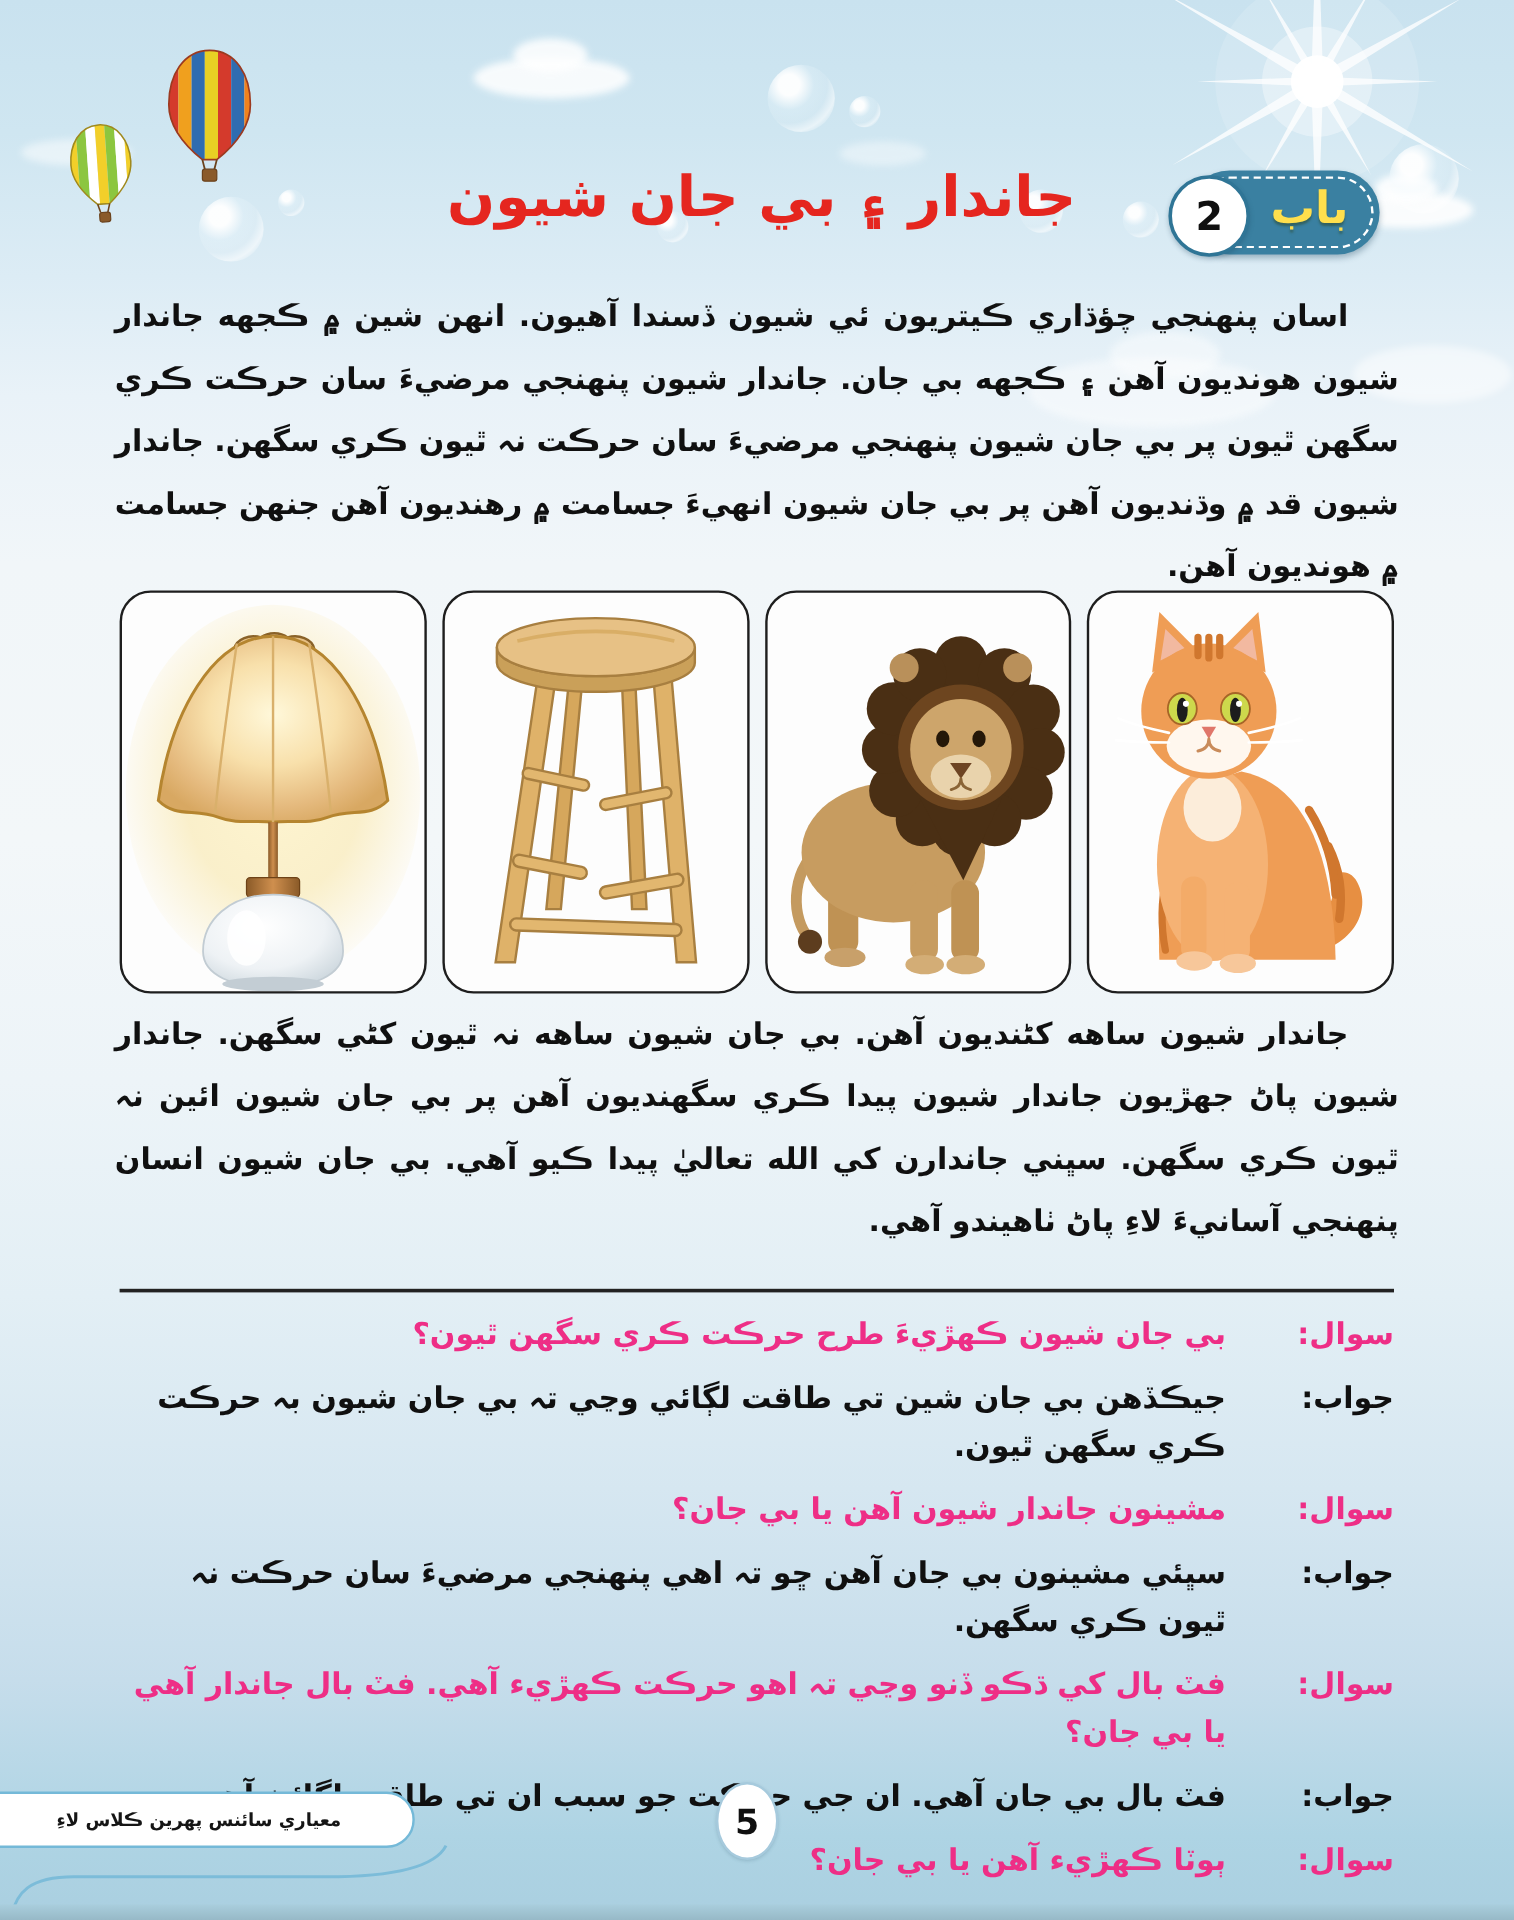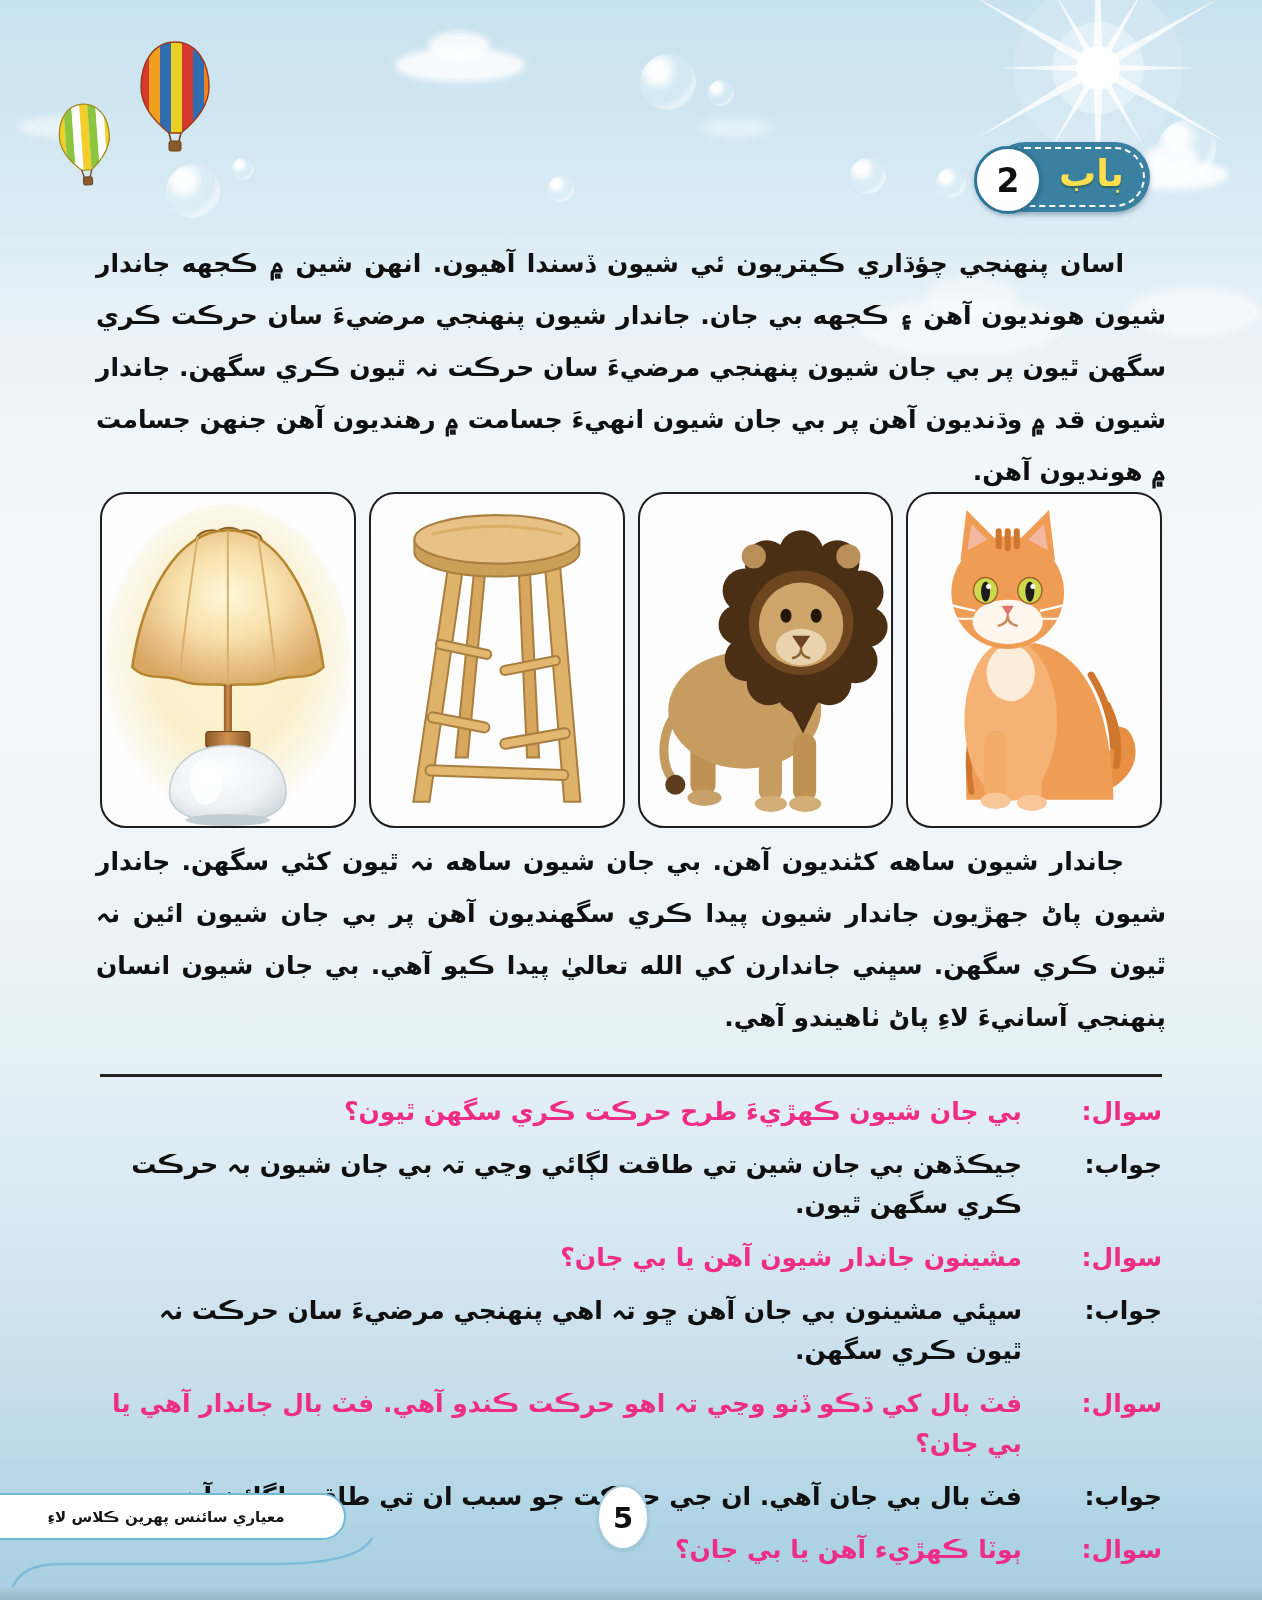"جاندار ۽ بي جان شيون" div.chapter-title { html: none -> <div>جاندار ۽ بي جان شيون</div> }
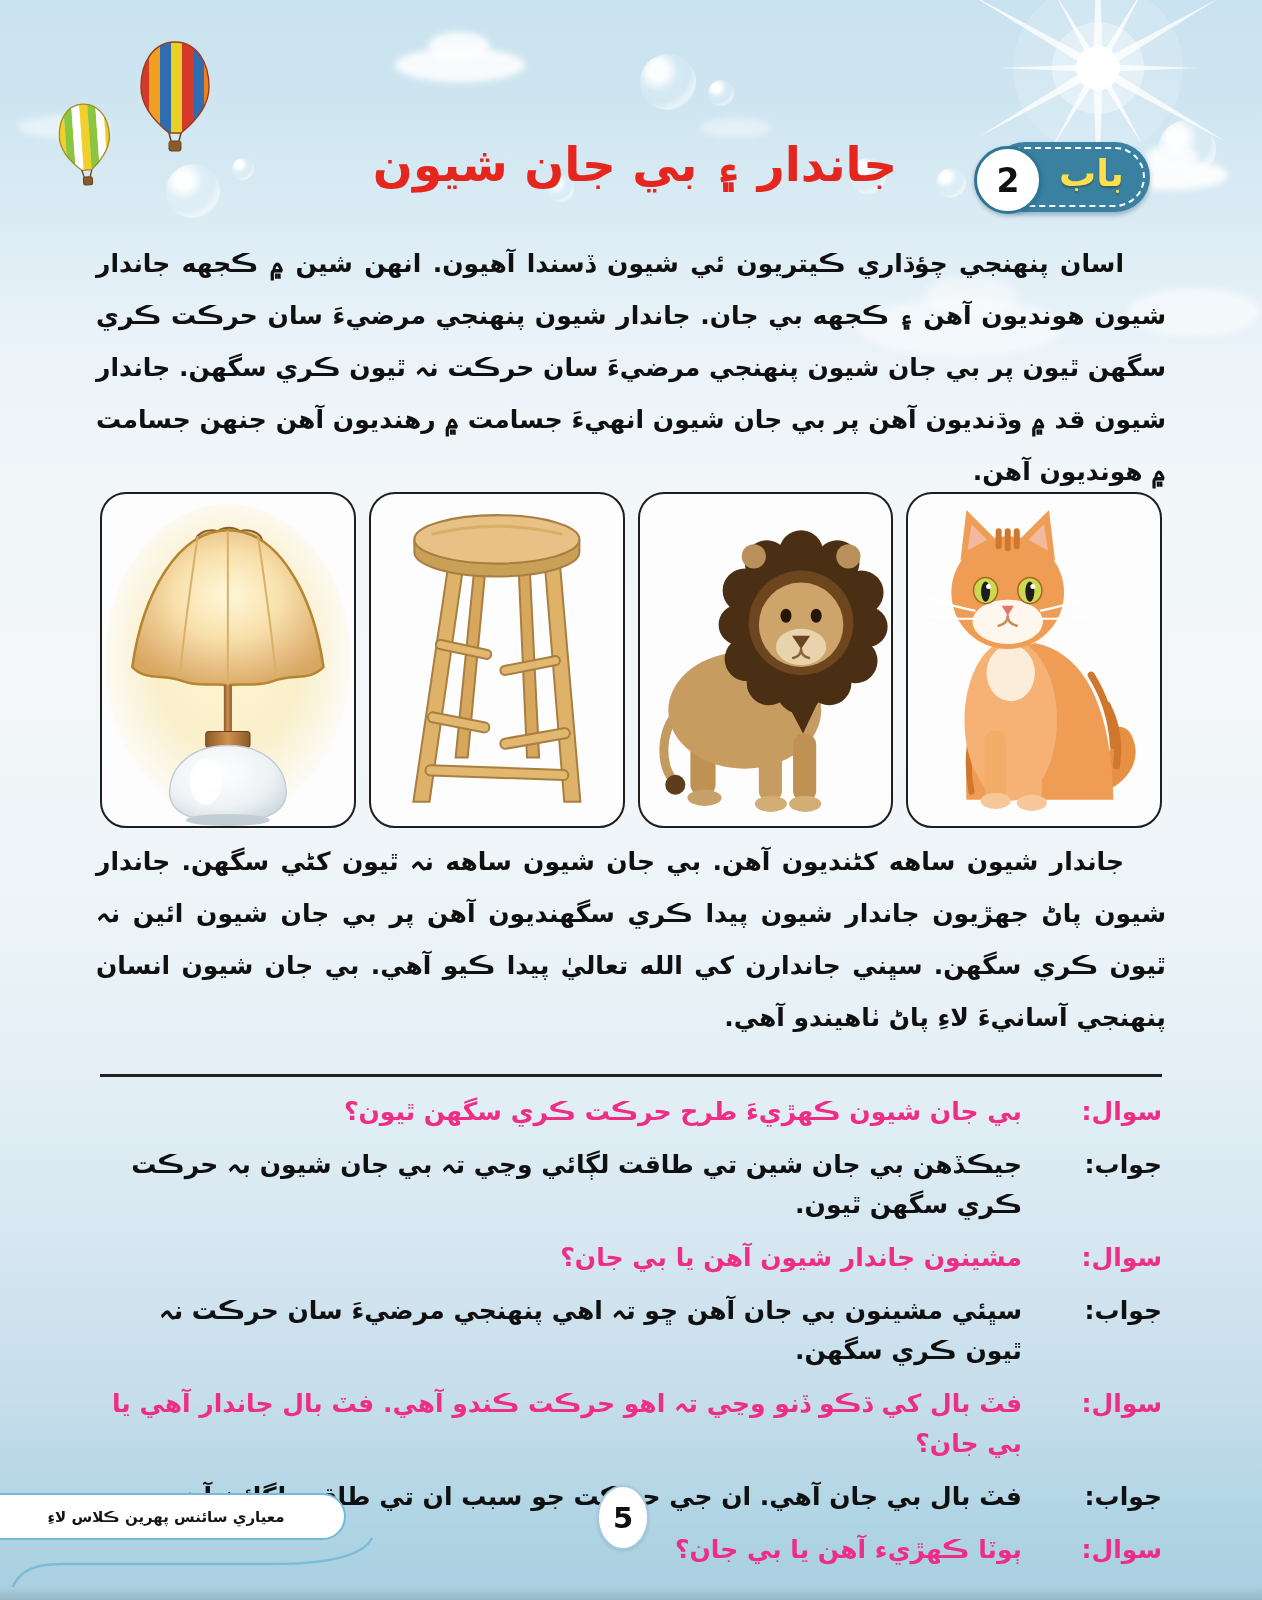"فٽ بال کي ڌڪو ڏنو" span.qa-text { text: ڪندو -> ڪهڙيء }
